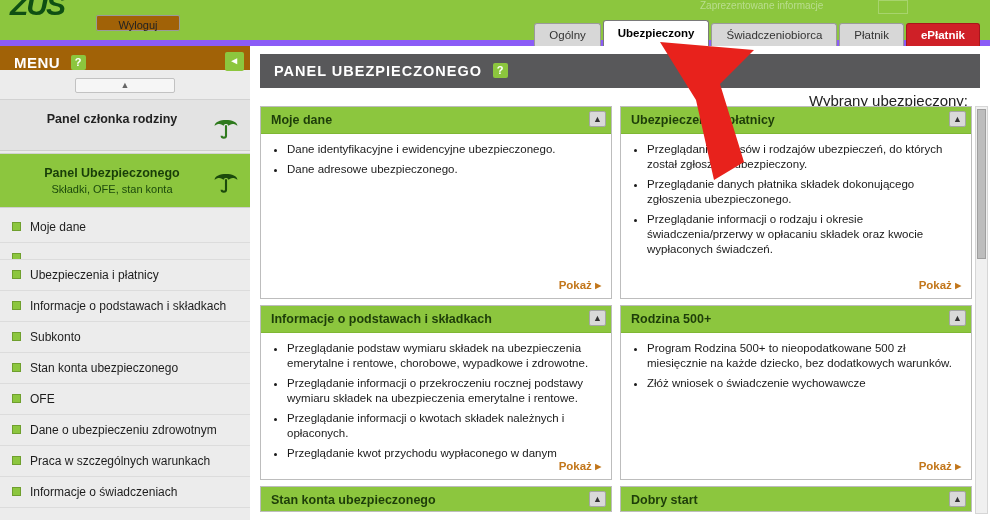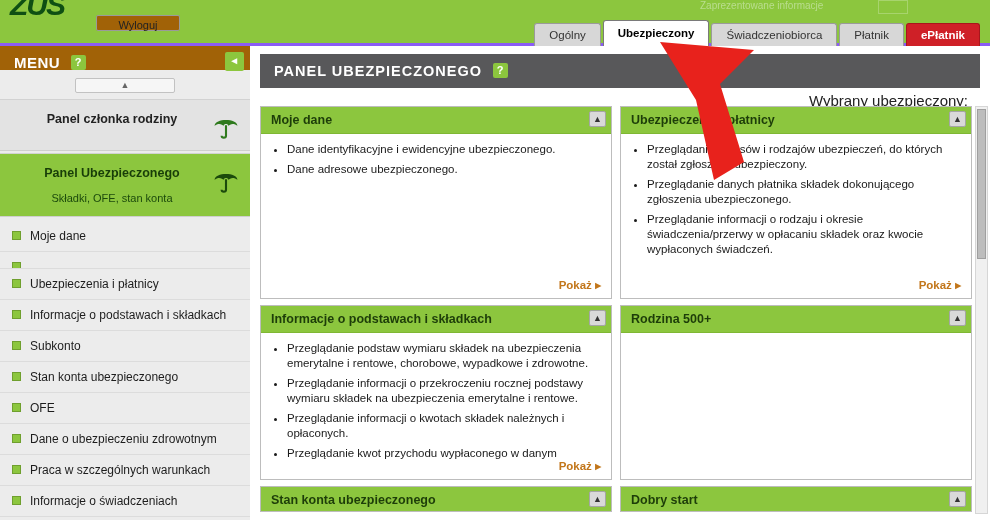"ZUS" .topbar { border-bottom: 3px solid #8b5cf6 -> 6px solid #8b5cf6 }
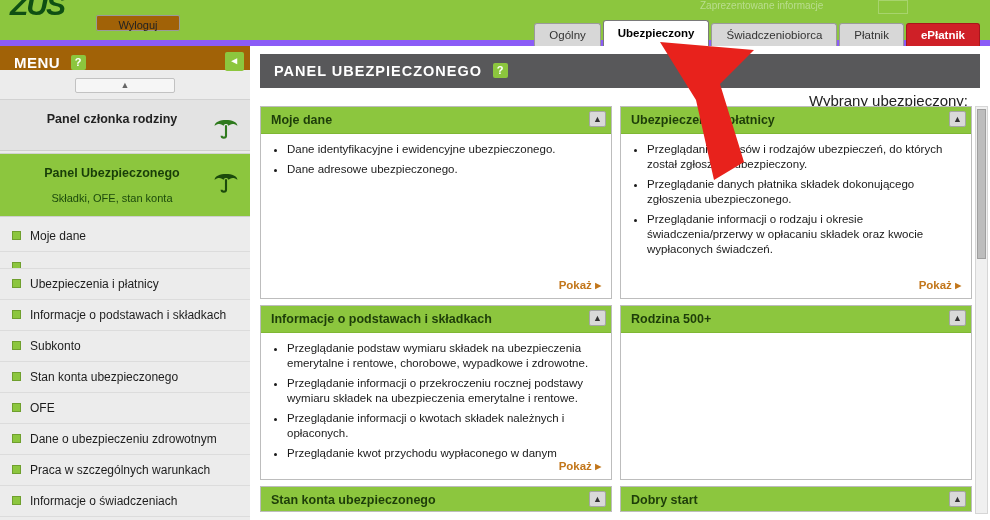"Składki, OFE, stan konta" .panel-card .sub { margin-top: 12px -> 3px }
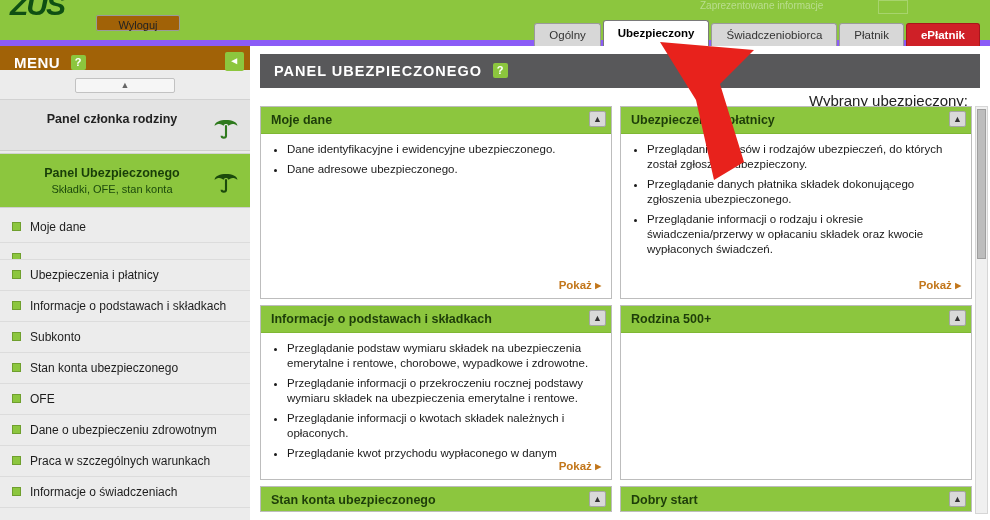"Program Rodzina 500+ to nieopodatkowane" div.card-body { html: none -> <div> <ul> <li>Program Rodzina 500+ to nieopodatkowane 500 zł miesięcznie na każde dziecko, bez dodatkowych warunków.</li> <li>Złóż wniosek o świadczenie wychowawcze</li> </ul> </div> }
